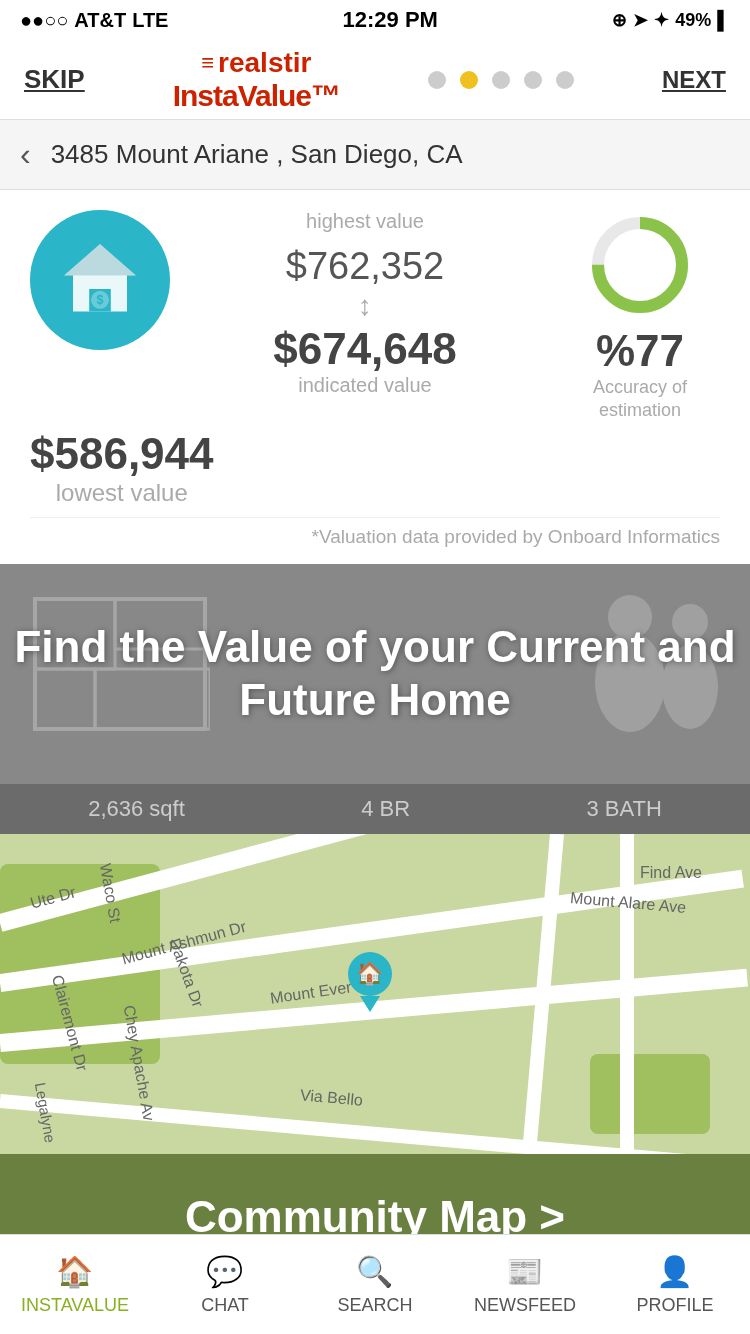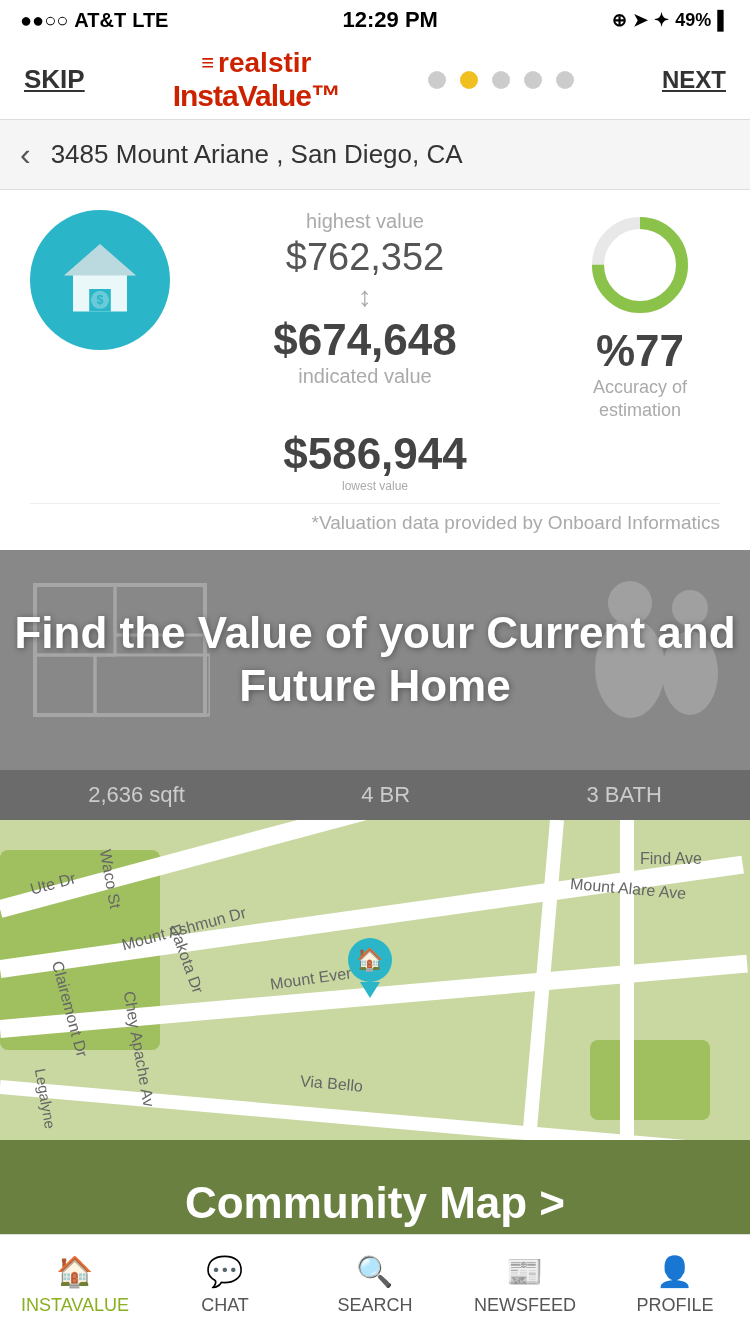"highest value" .highest-label { margin-bottom: 3px -> 12px }
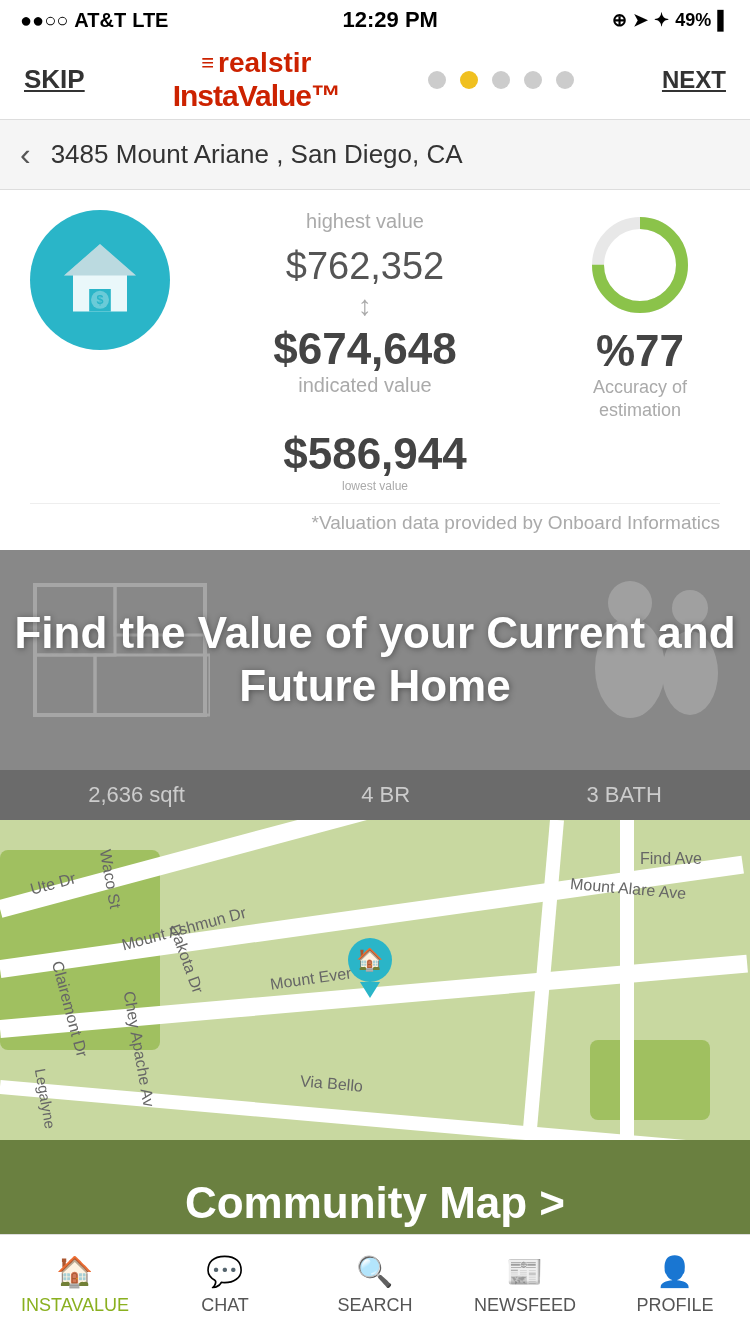"$586,944" div { justify-content: center -> none }
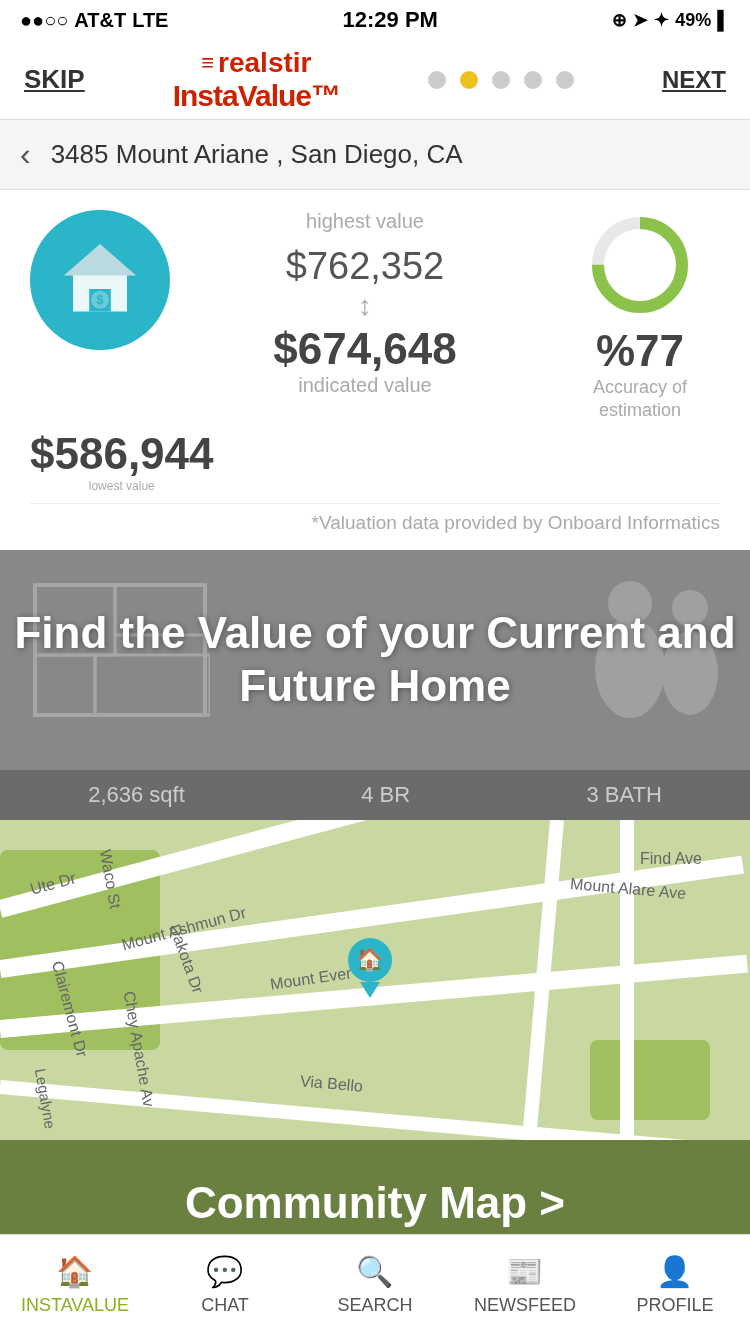"lowest value" .lowest-label { font-size: 12px -> 24px }
